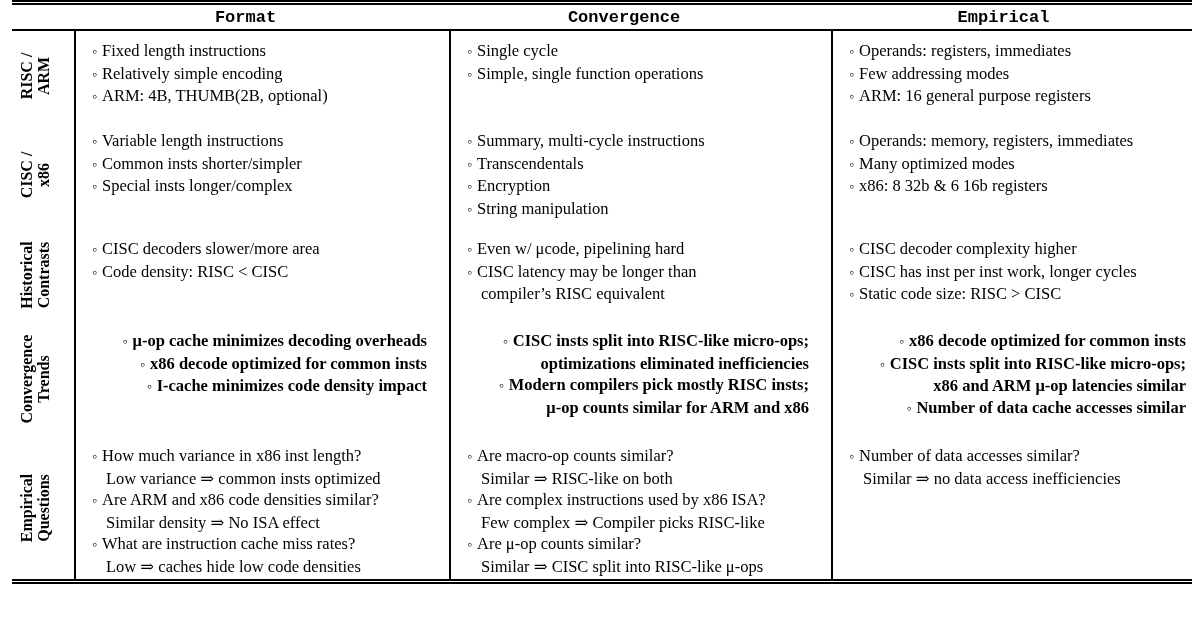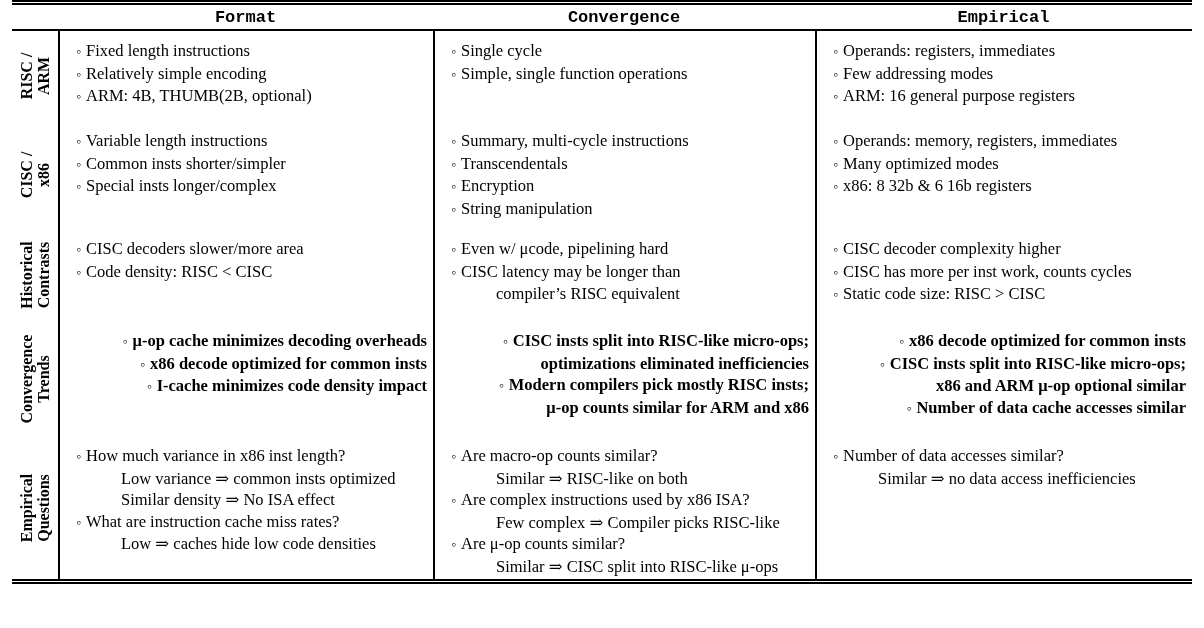"◦ Fixed length instructions" .cell { margin-left: none -> 16px }
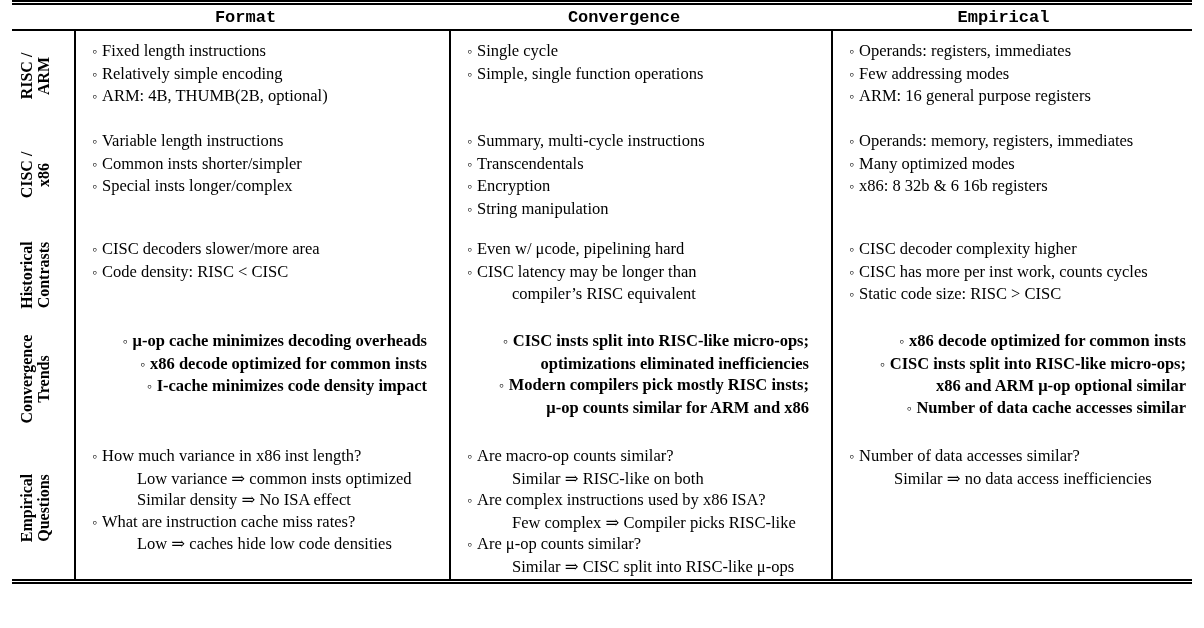"CISC has more per inst" span { text: more per inst work, counts -> inst per inst work, longer }
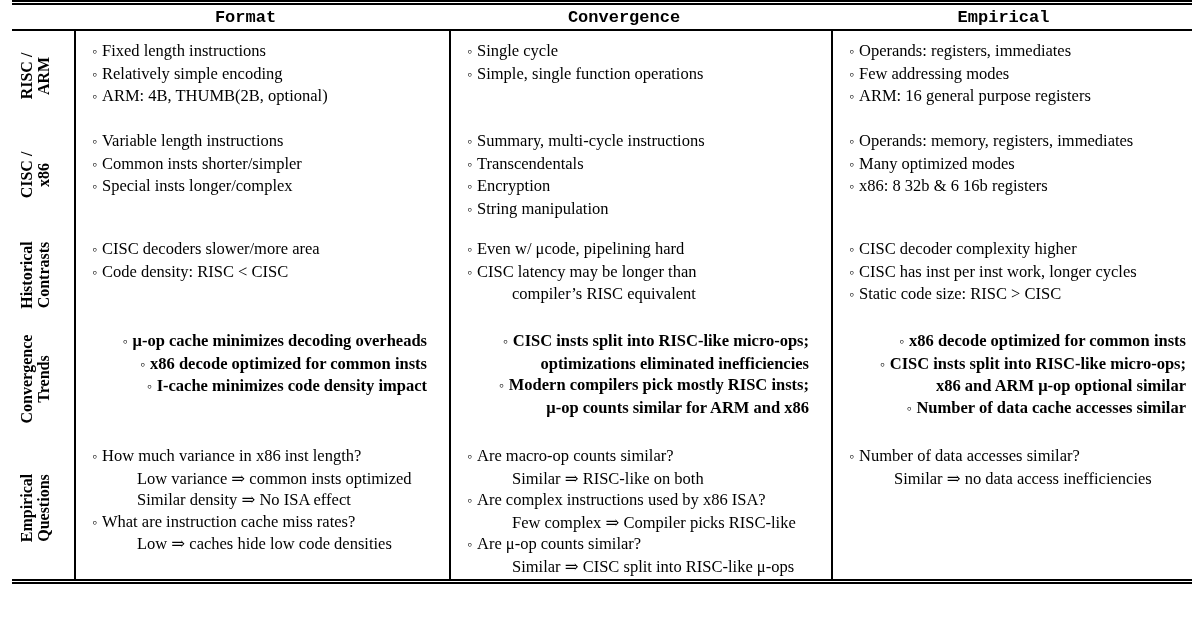"compiler’s RISC equivalent" .line.cont { padding-left: 61px -> 30px }
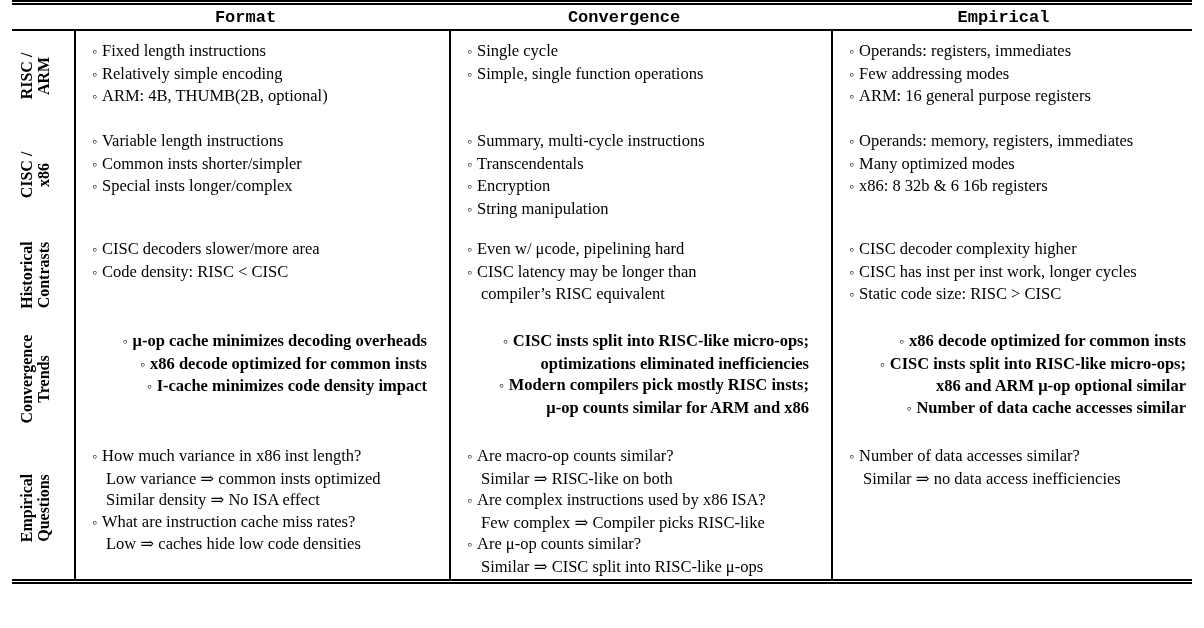"x86 and ARM μ-op optional" span { text: optional -> latencies }
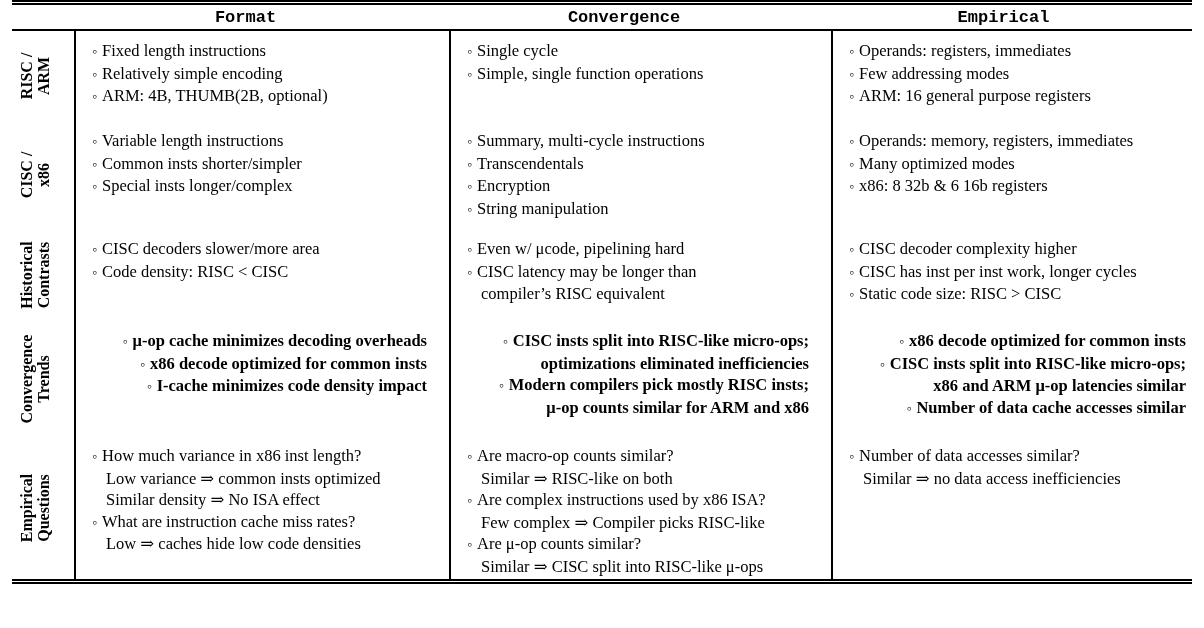"◦ Are ARM and x86" div.line { html: none -> <div><span>◦</span><span>Are ARM and x86 code densities similar?</span></div> }
